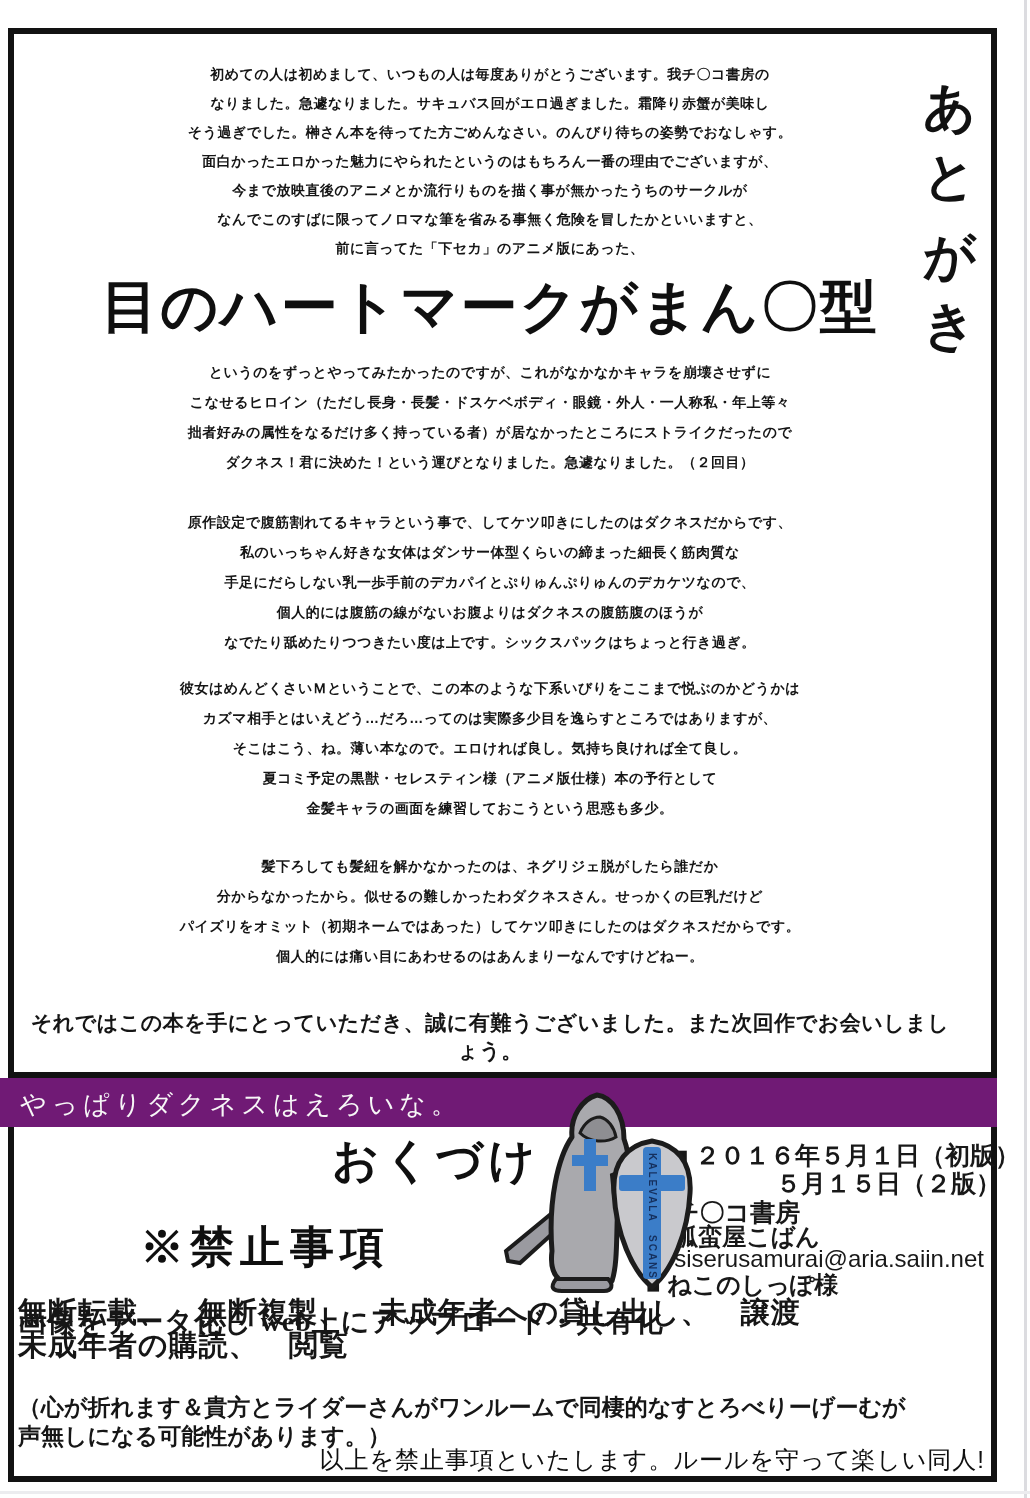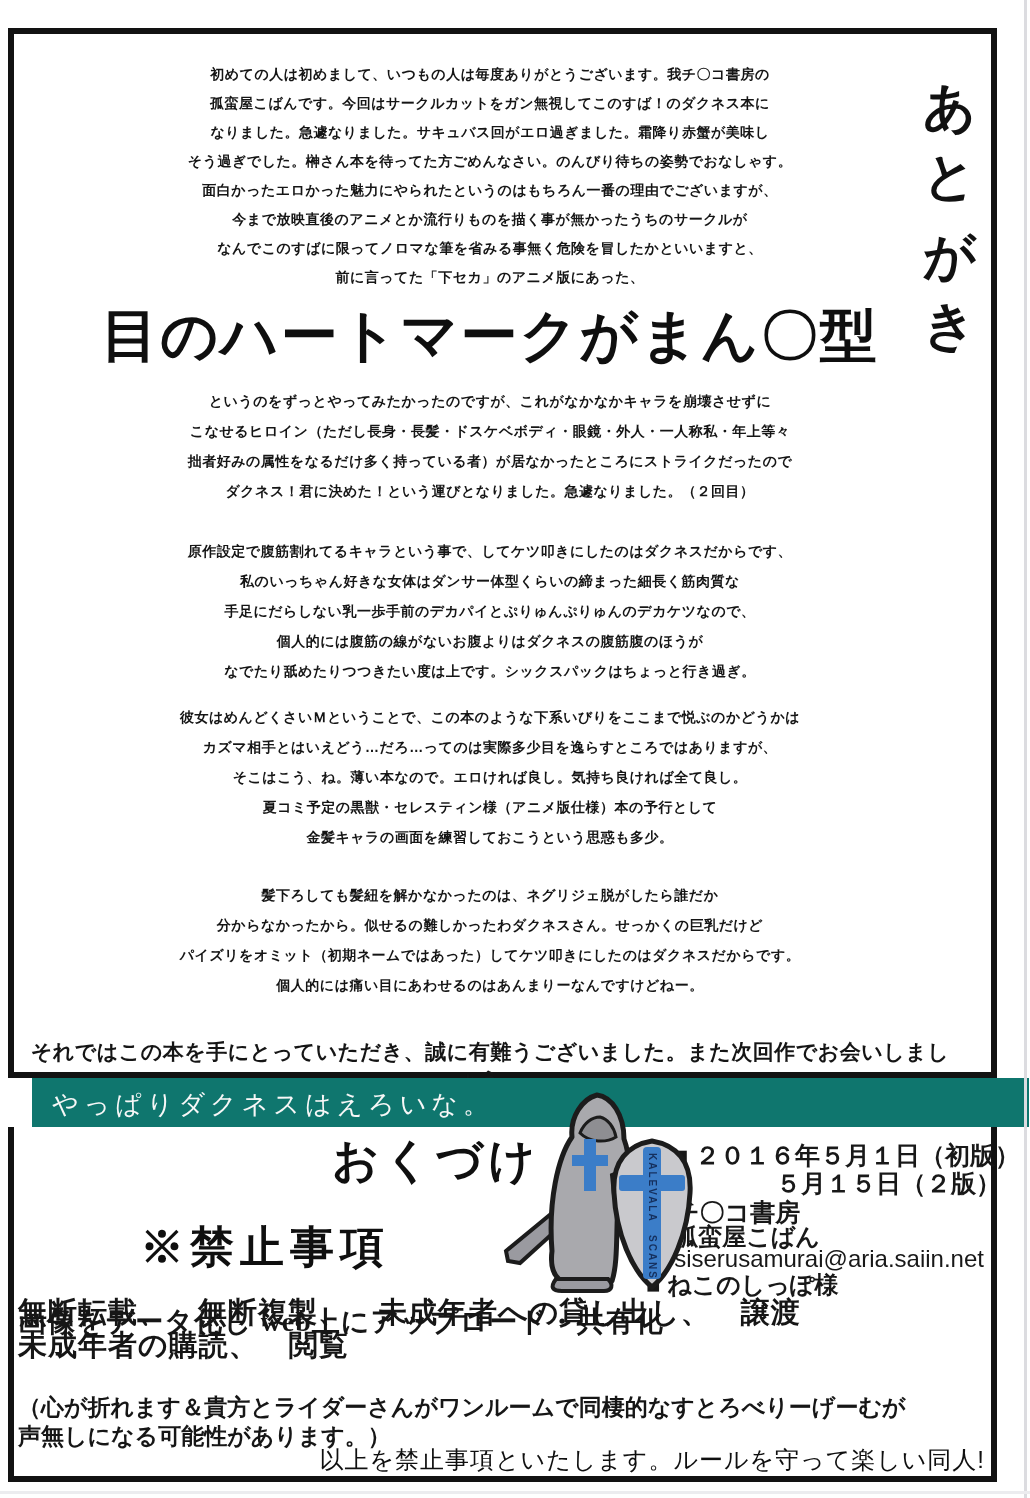"孤蛮屋こばんです。今回はサークルカットをガン無視してこのすば！のダクネス本に" div { html: <div>孤蛮屋こばんです。今回はサークルカットをガン無視してこのすば！のダクネス本に</div> -> none }
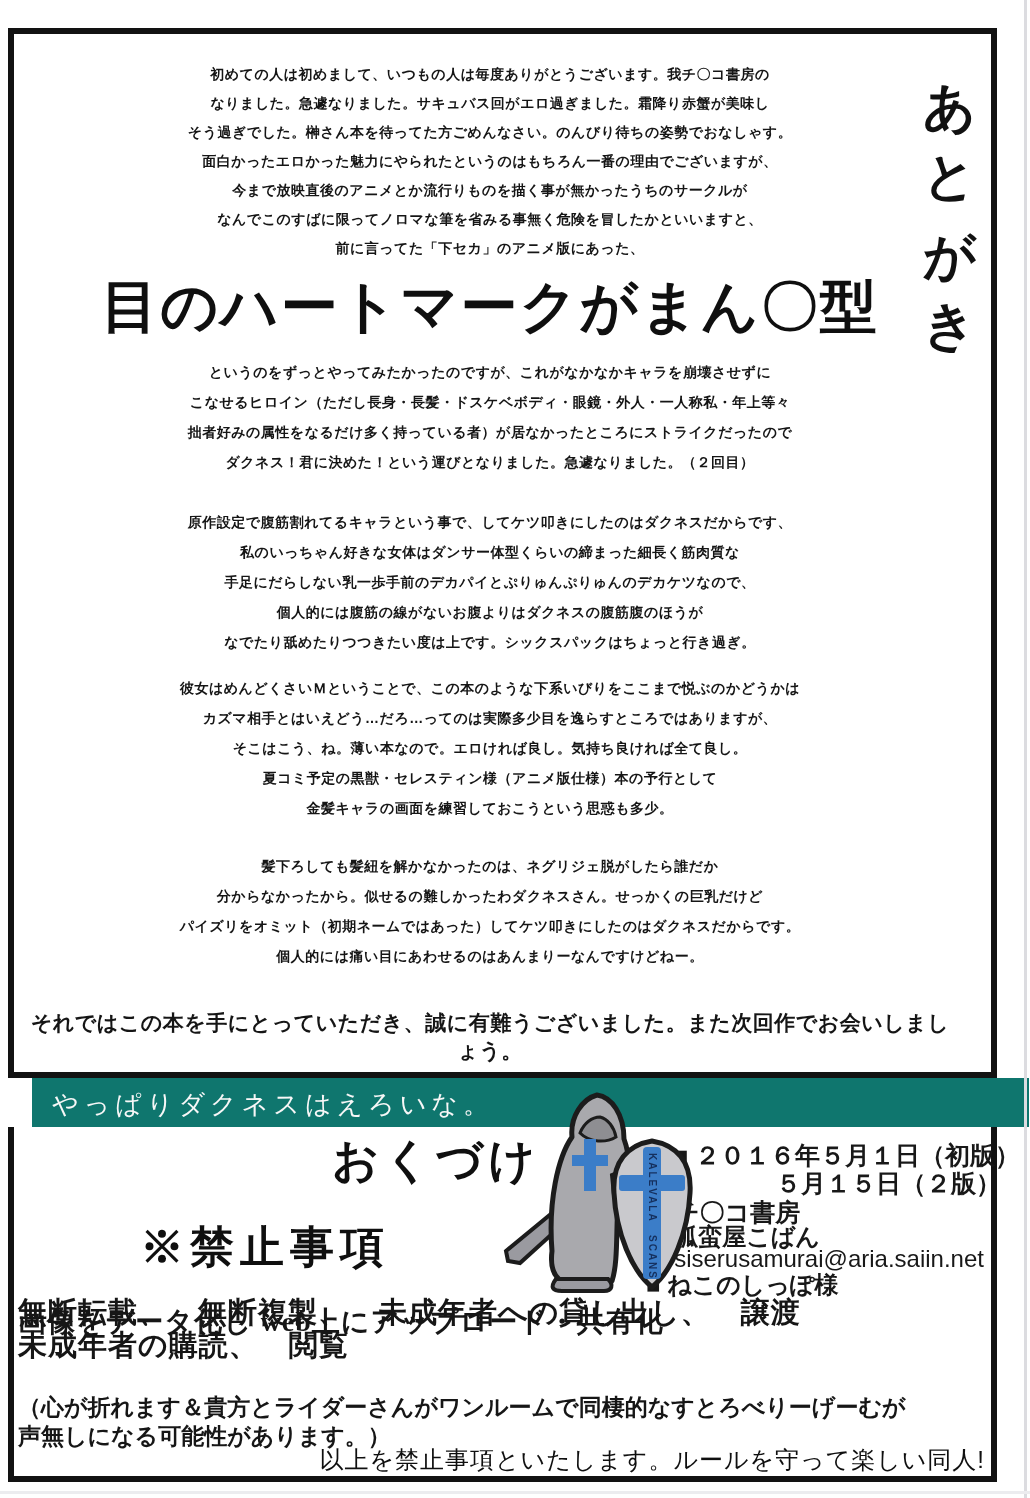"やっぱりダクネスはえろいな。" .band { background: #0f766e -> #701a75; margin-left: 32px -> none }
